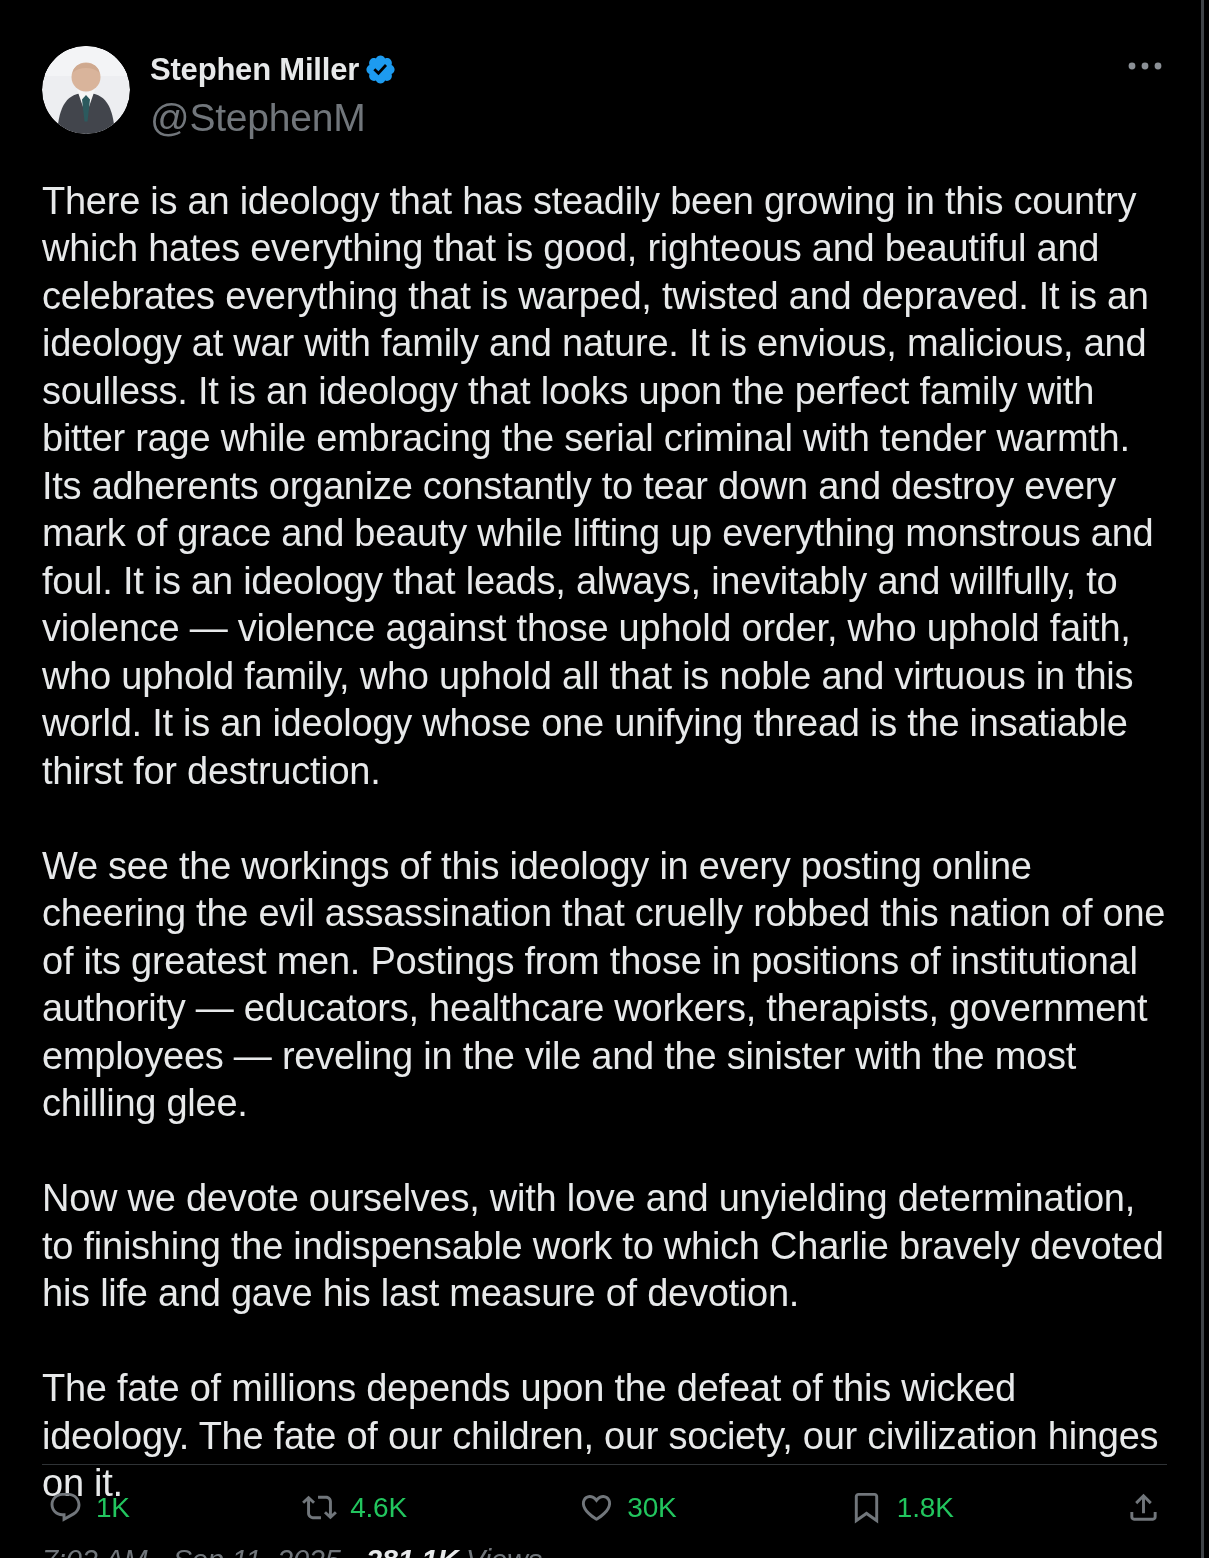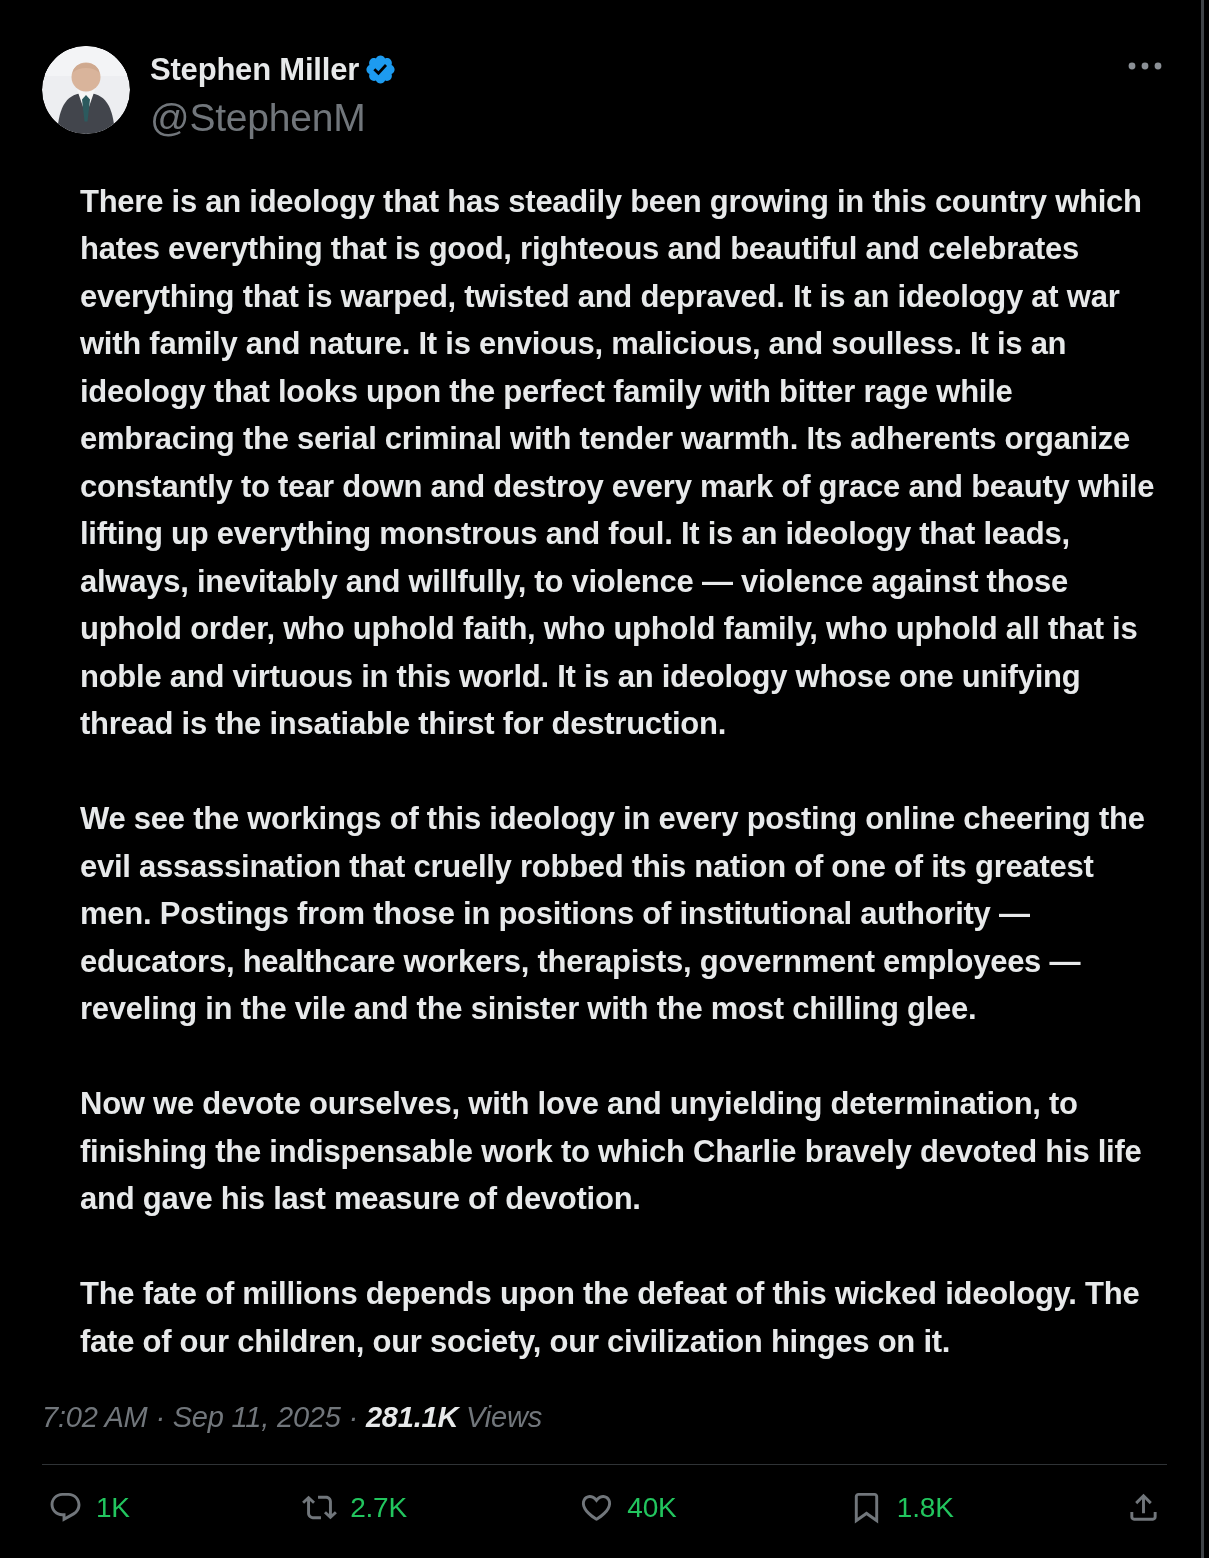"There is an ideology that" .body-text { font-size: 31px -> 38px; font-weight: 700 -> 400; margin-left: 38px -> none }
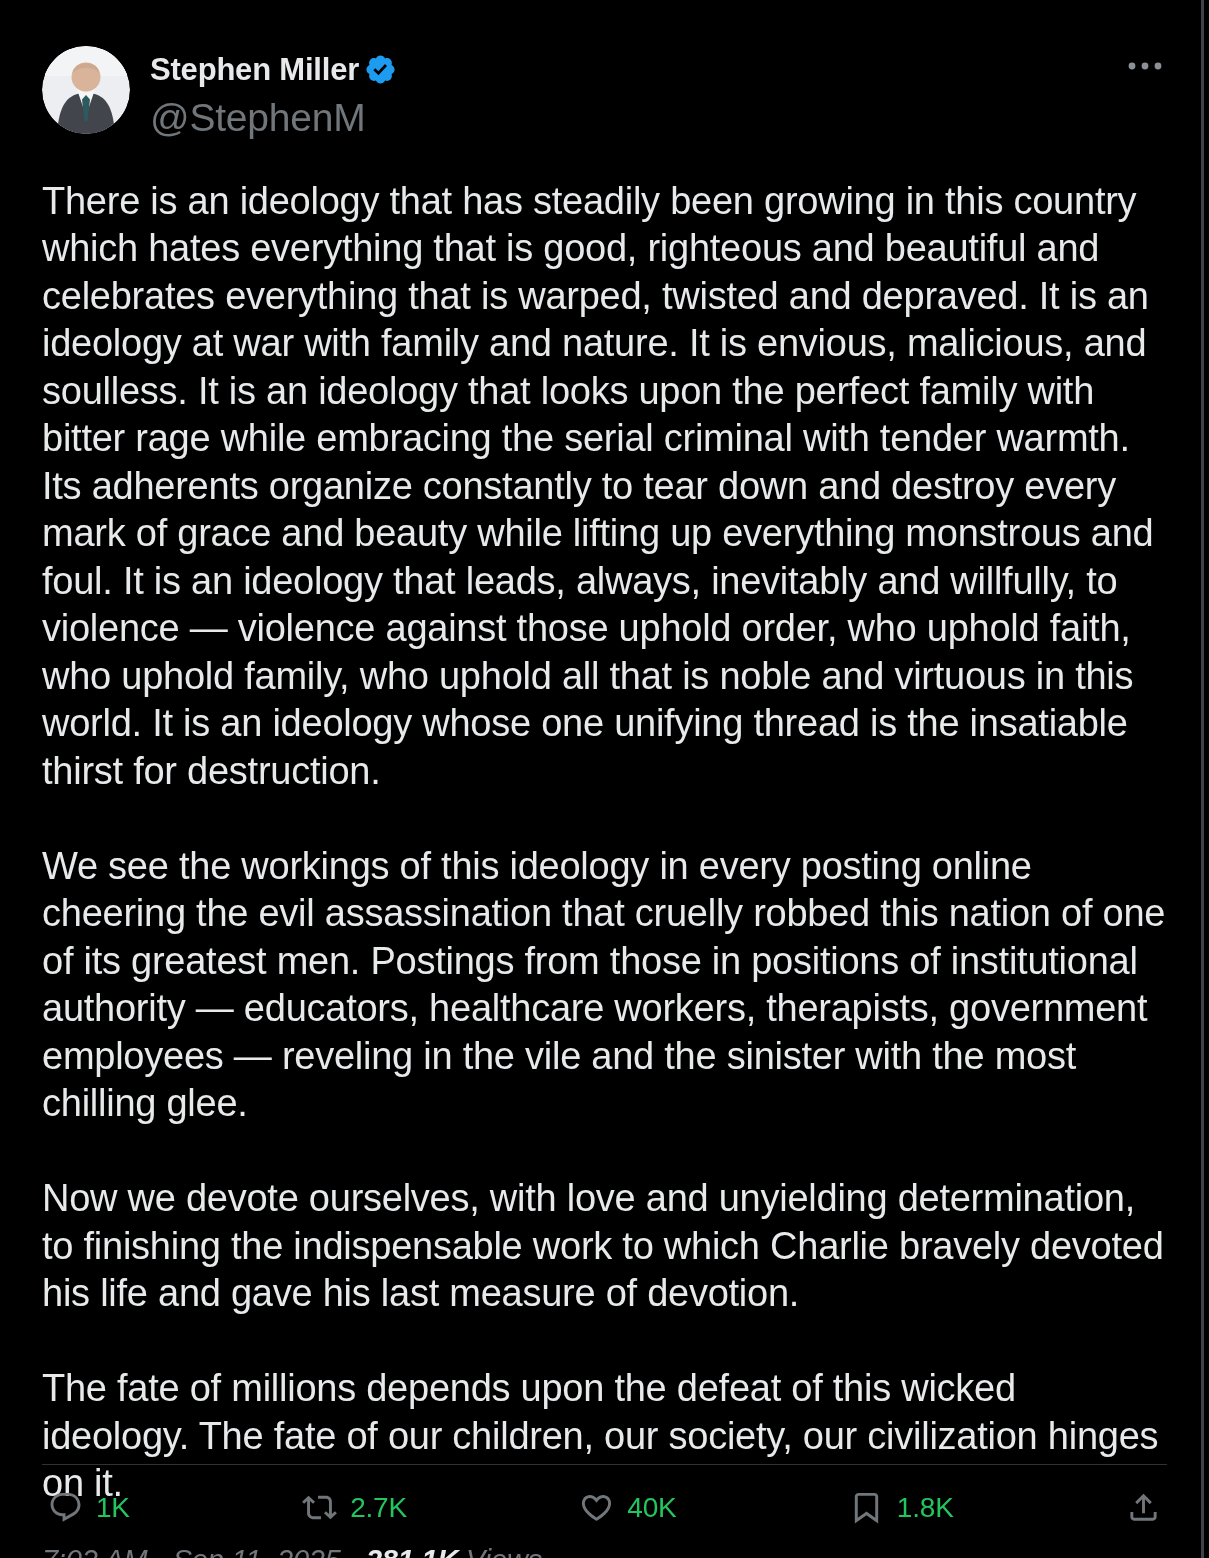"2.7K" span { text: 2.7K -> 4.6K }
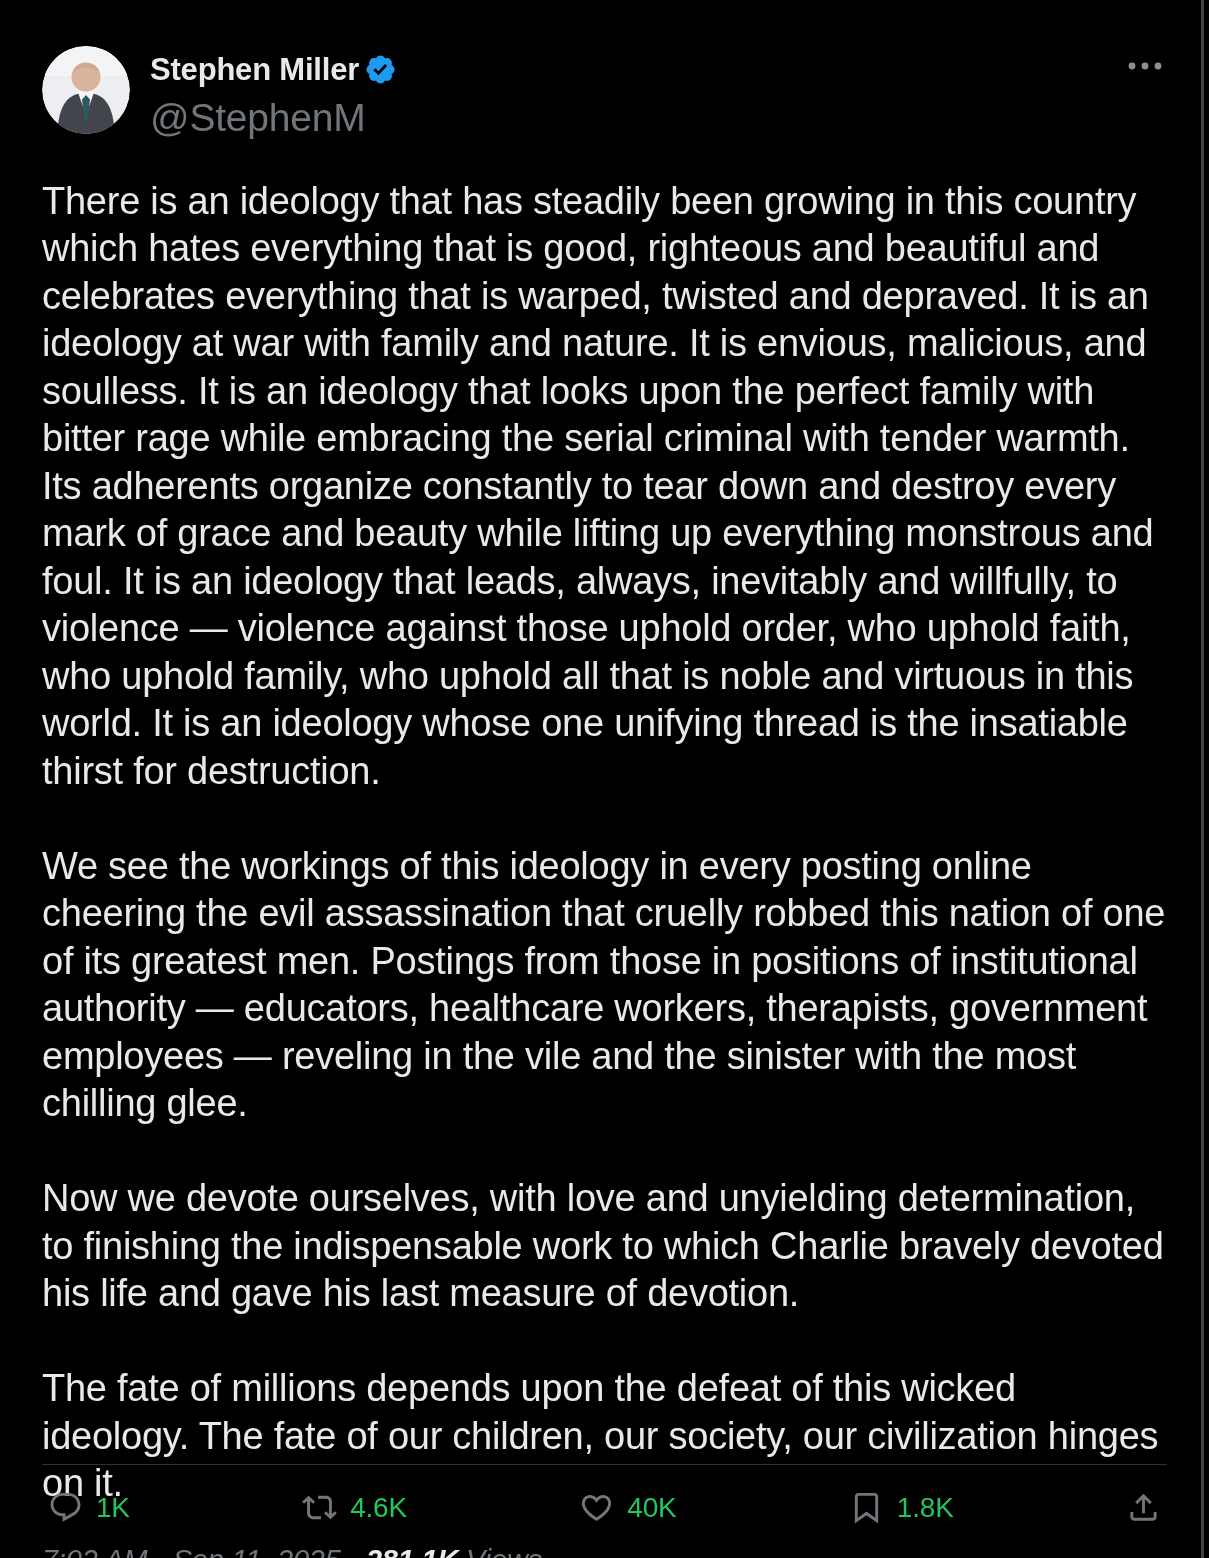"40K" span { text: 40K -> 30K }
